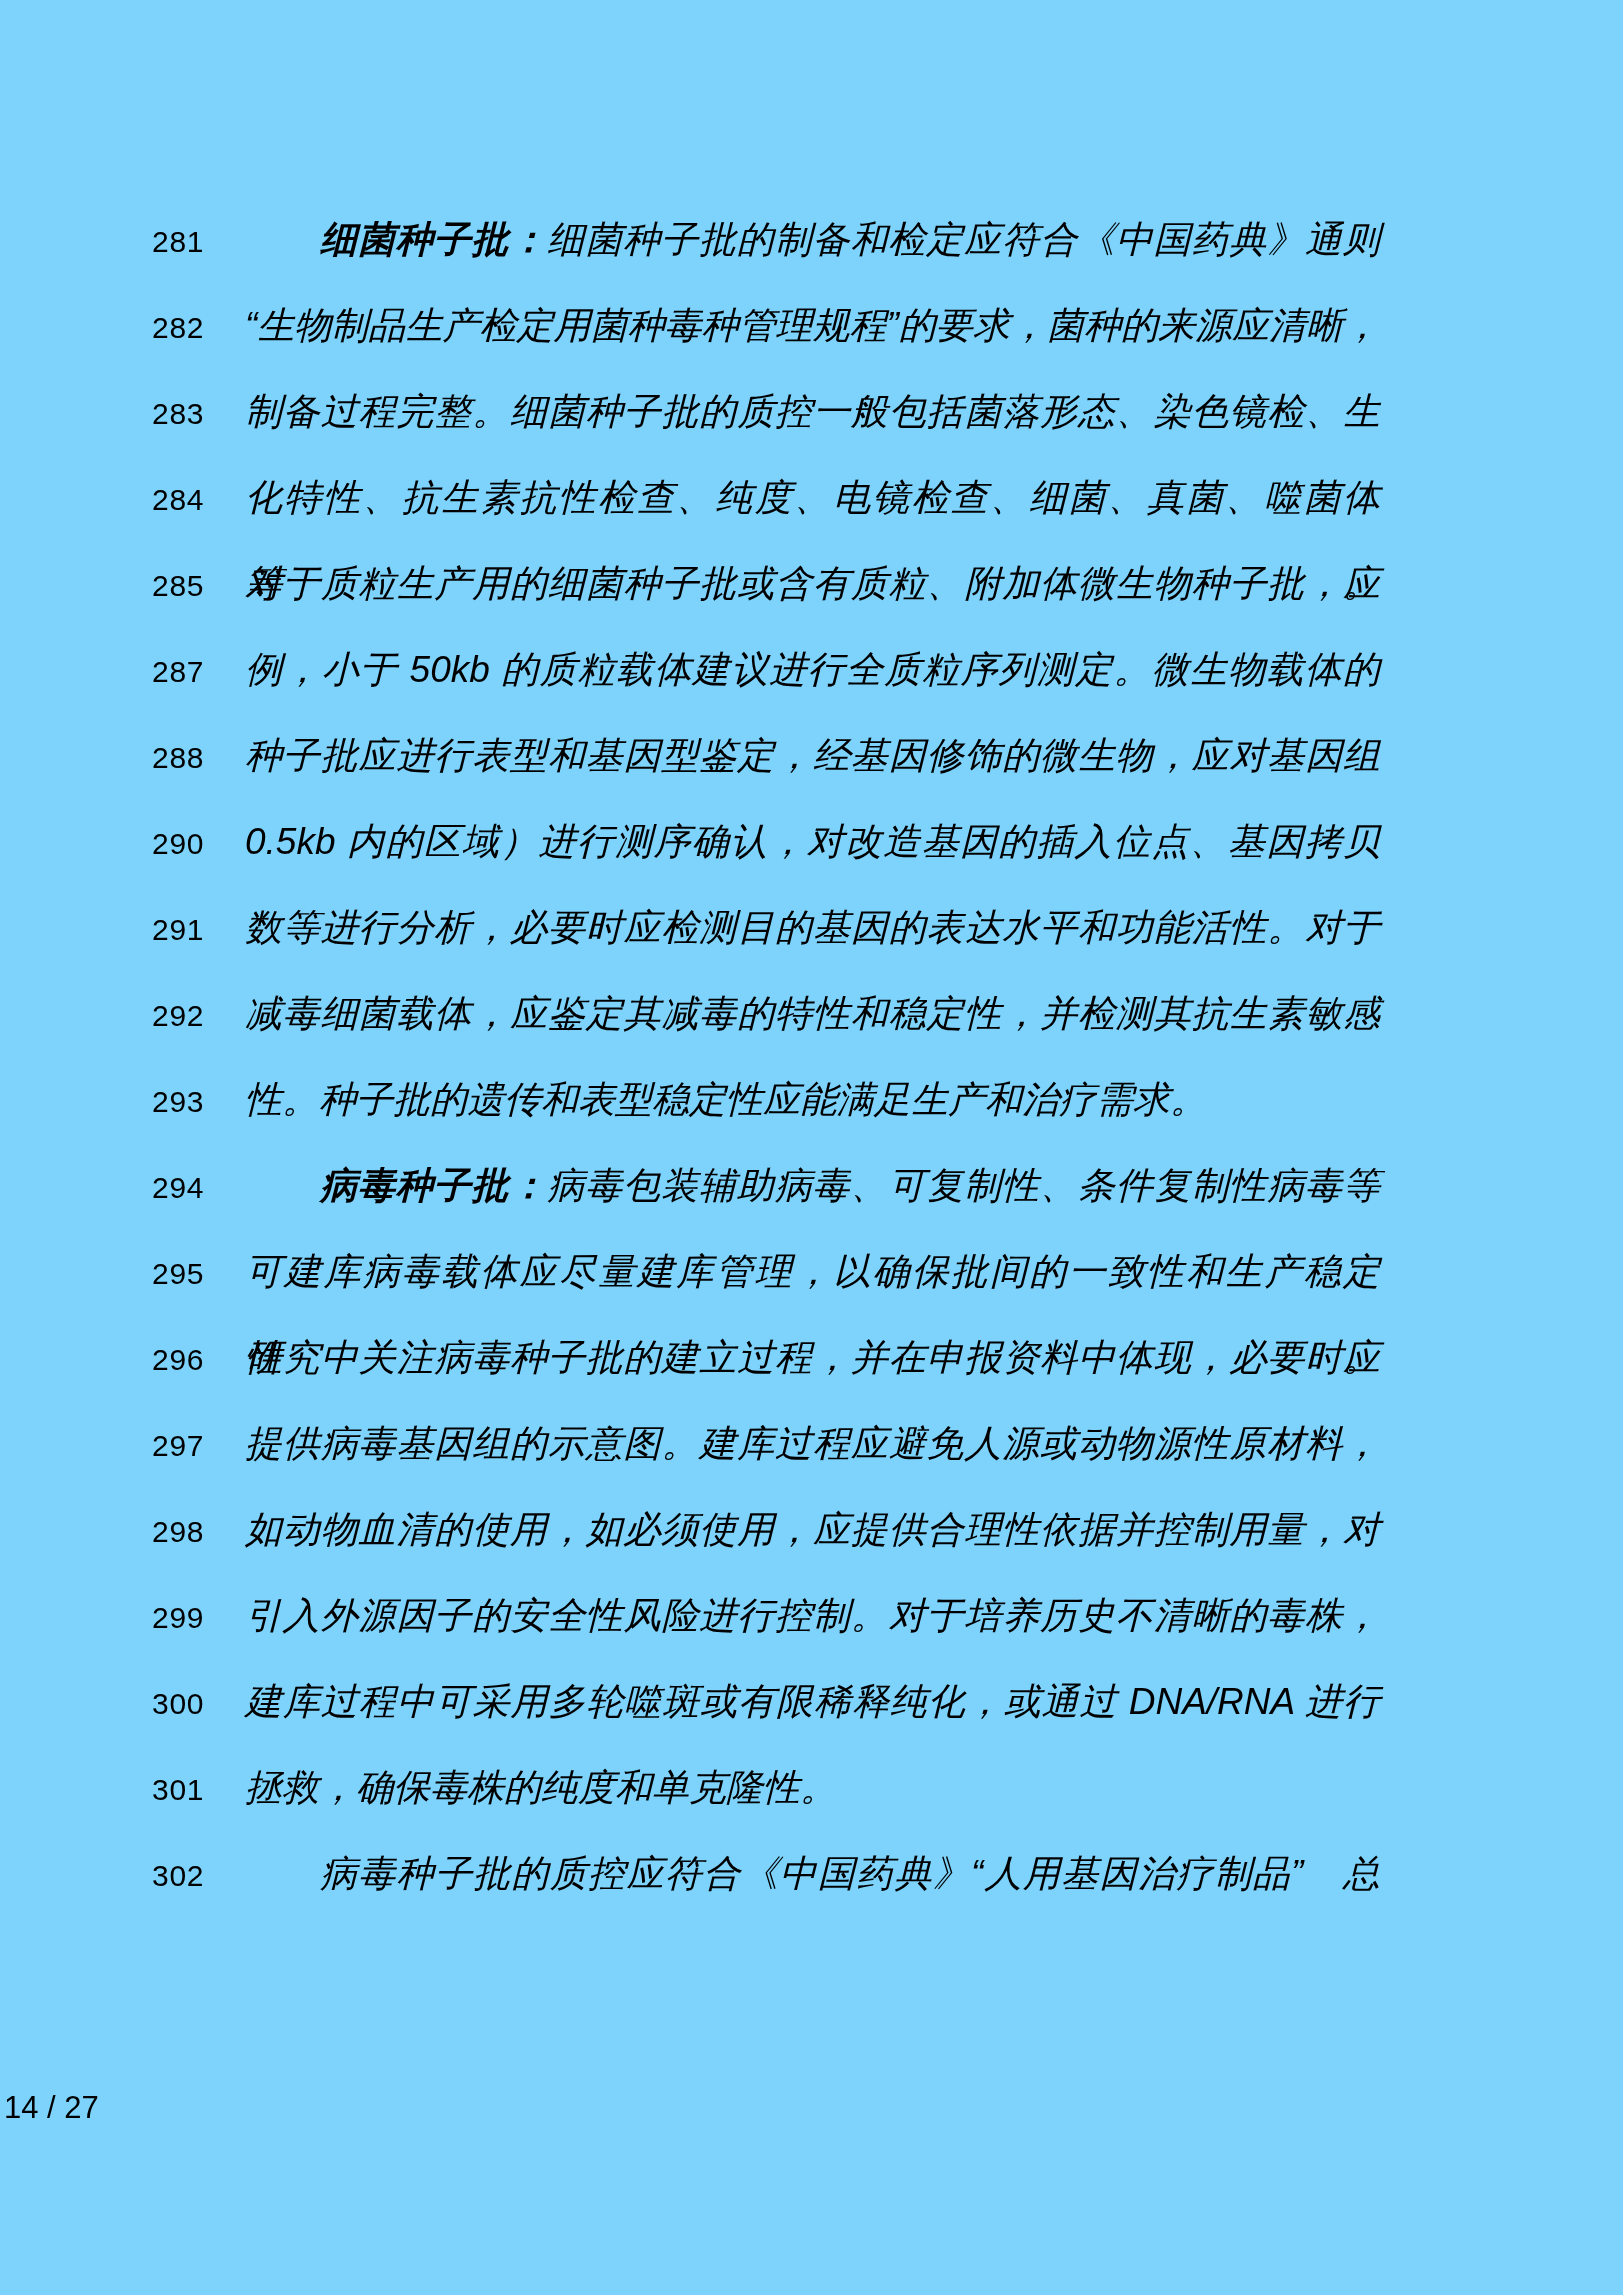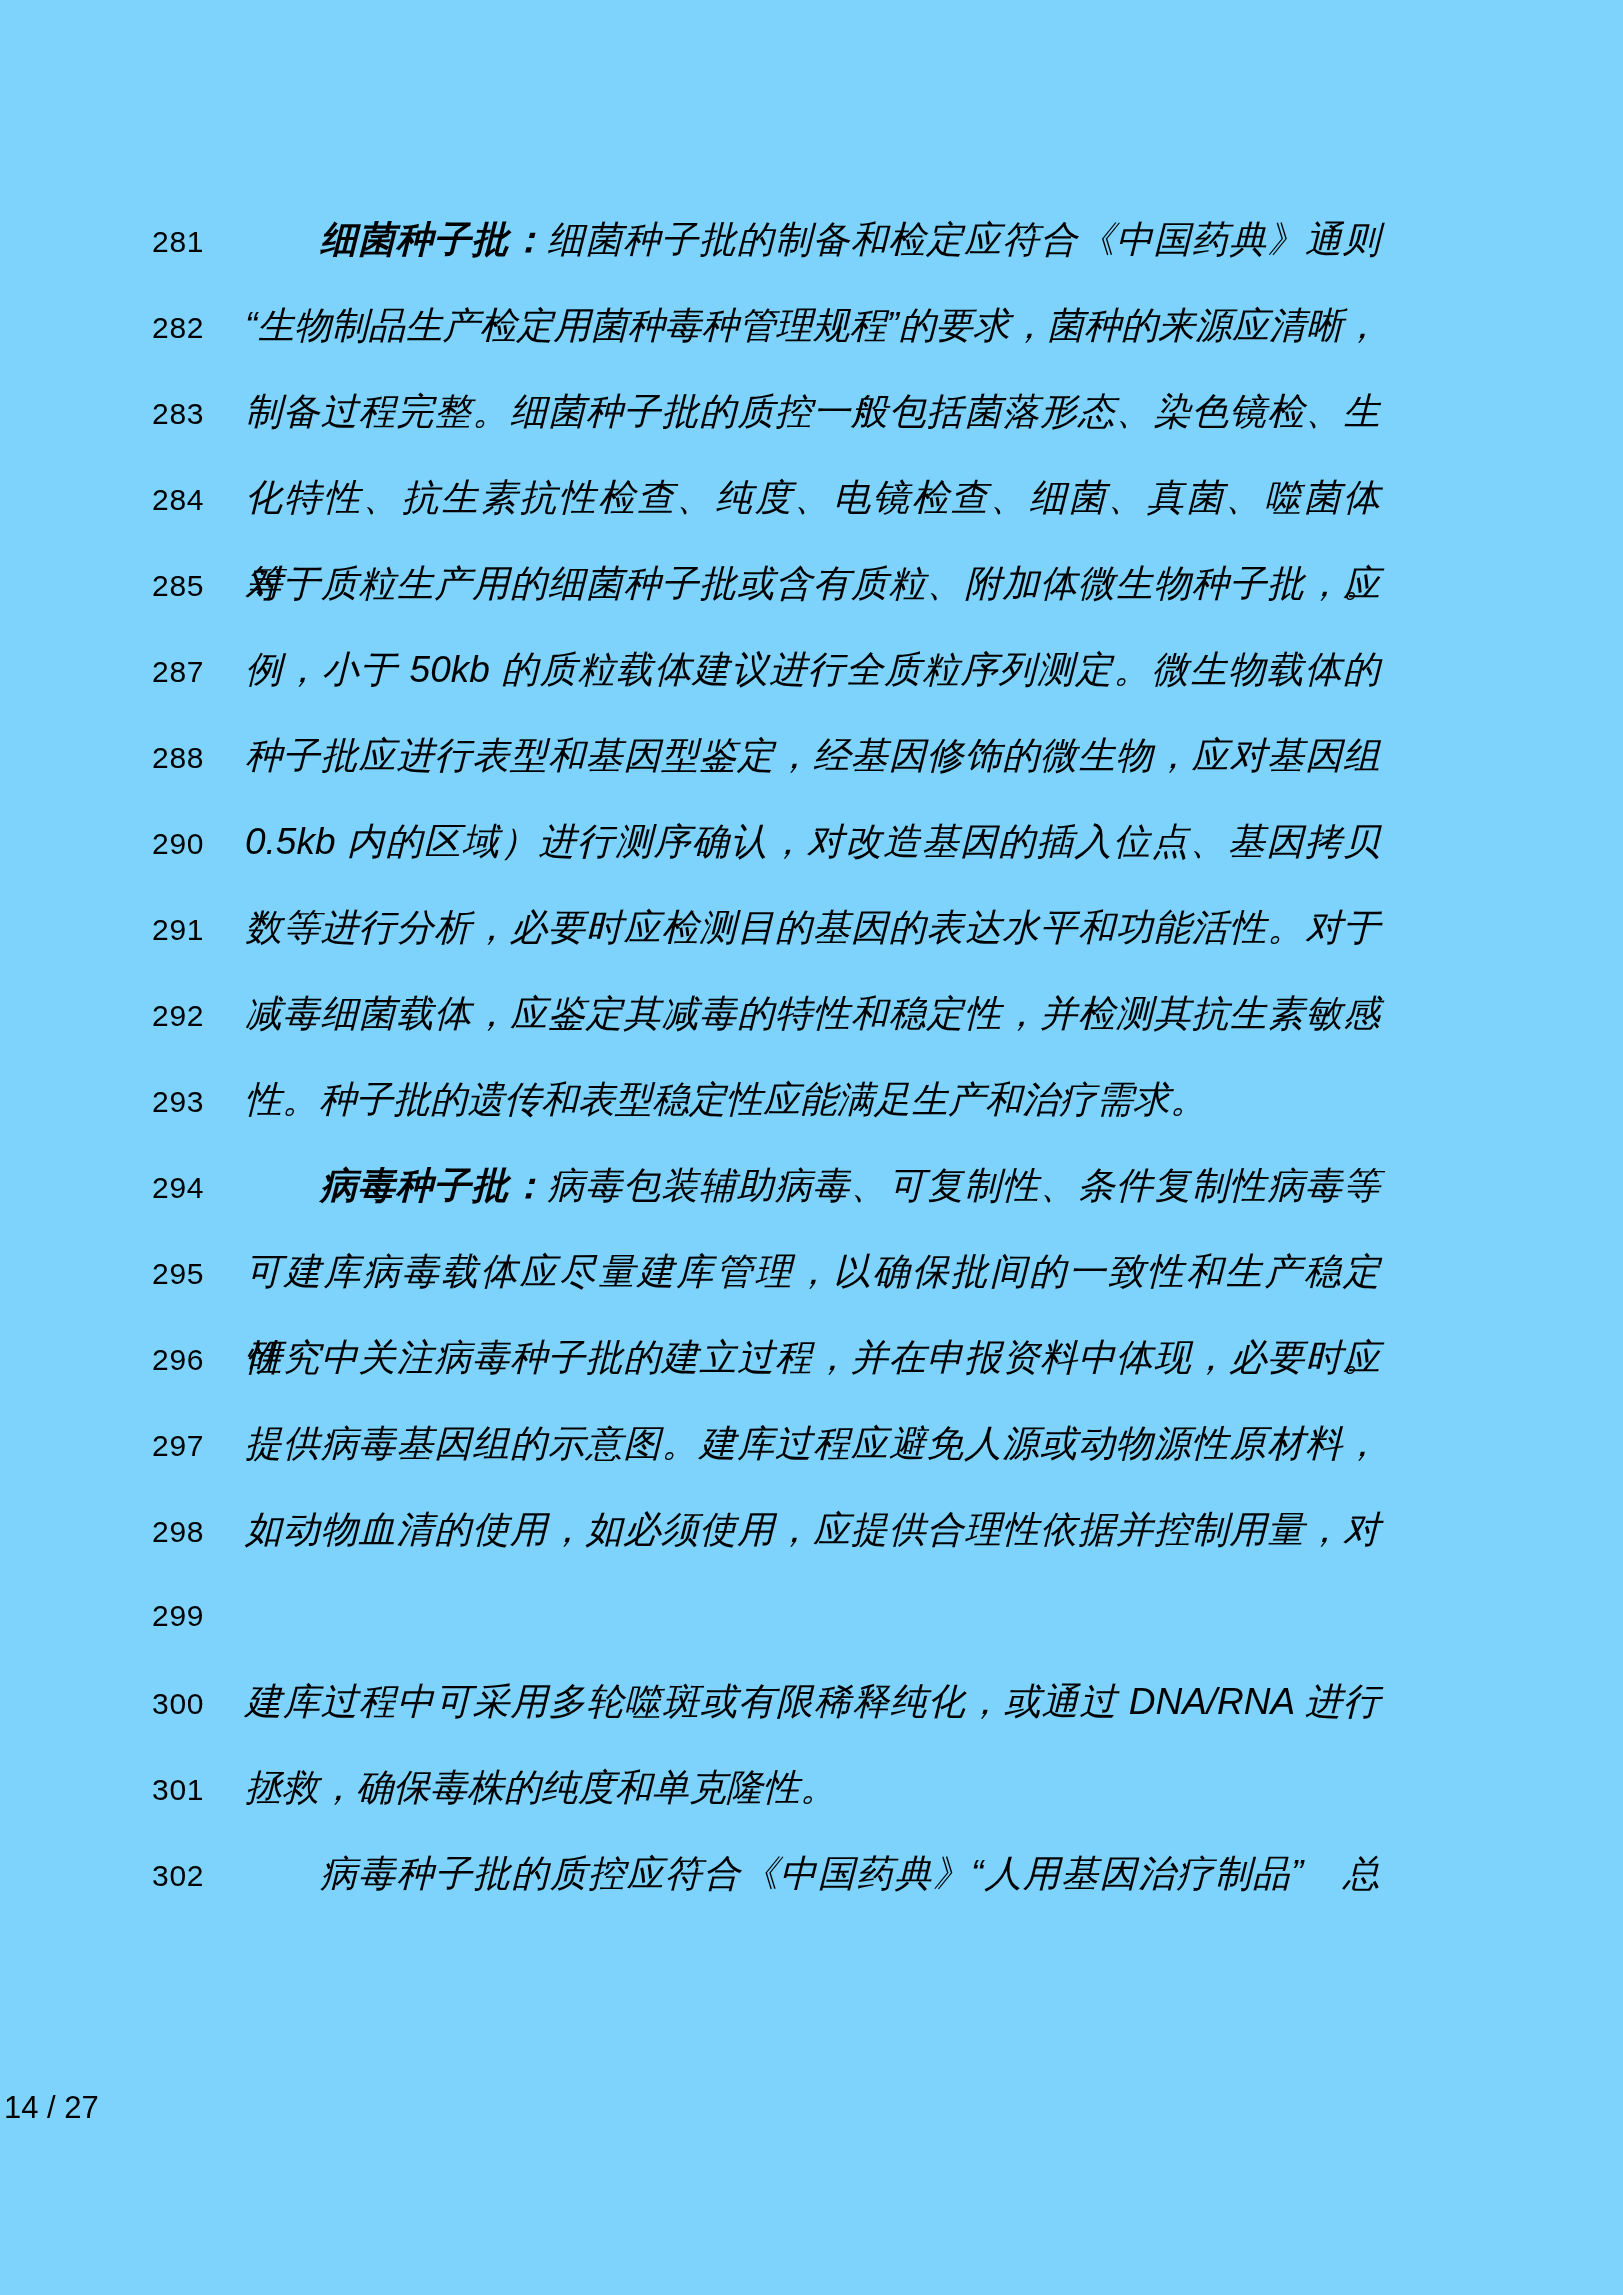"引入外源因子的安全性风险进行控制。对于培养历史不清晰的毒株，" p.linetext { html: none -> <p><span></span><span>引入外源因子的安全性风险进行控制。对于培养历史不清晰的毒株，</span></p> }
